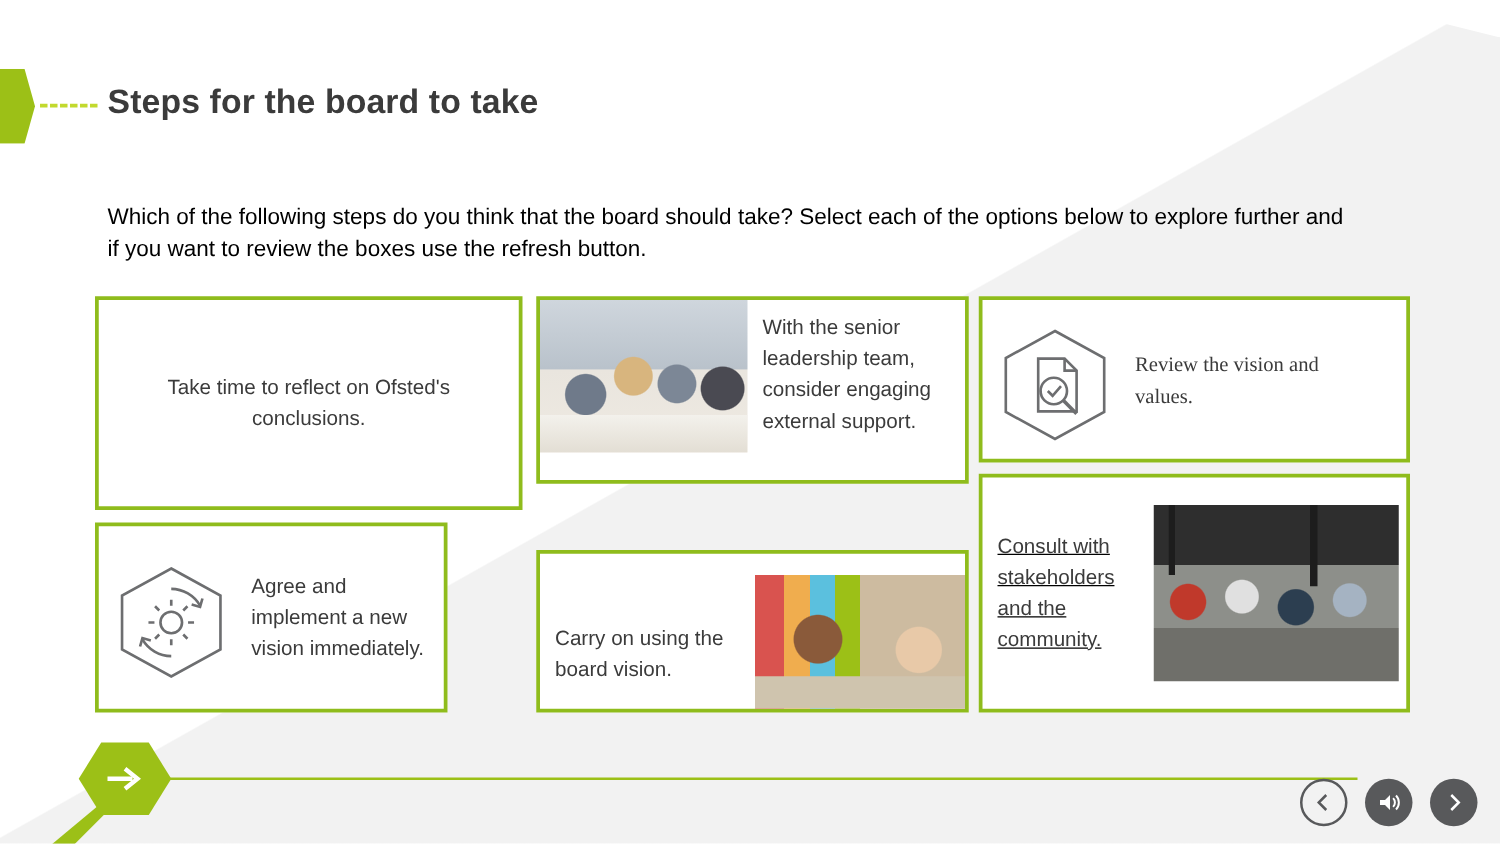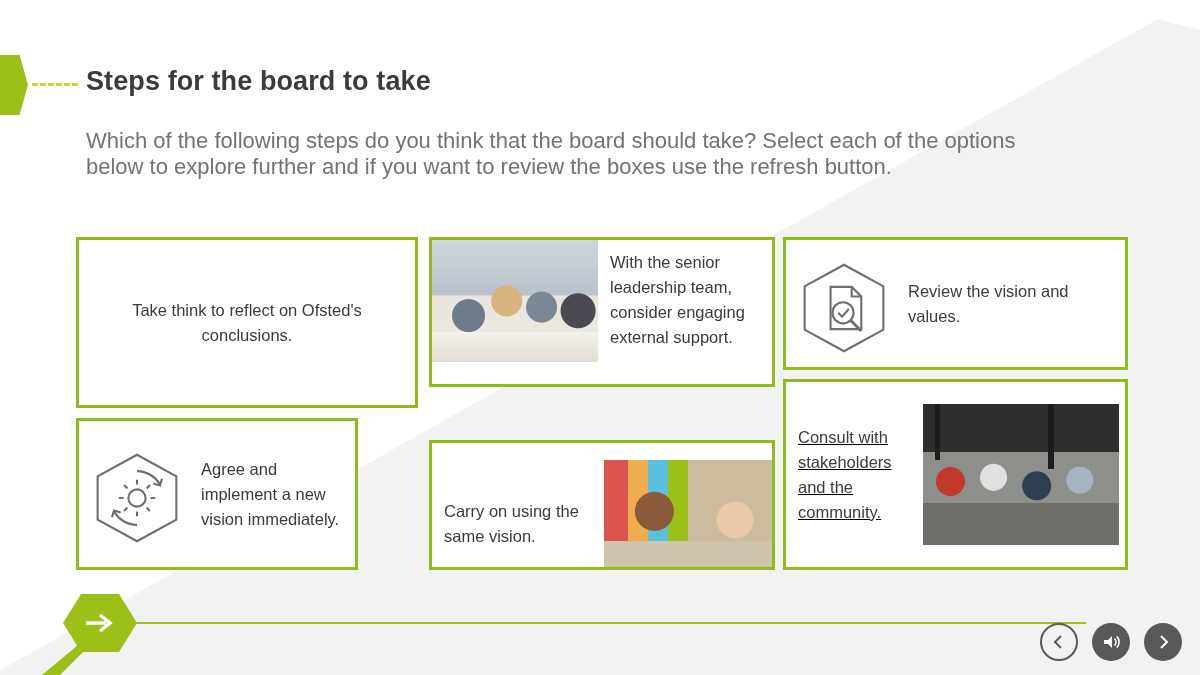"Which of the following steps" .intro { color: #737373 -> #000000; font-size: 22px -> 18px; top: 128px -> 160px }
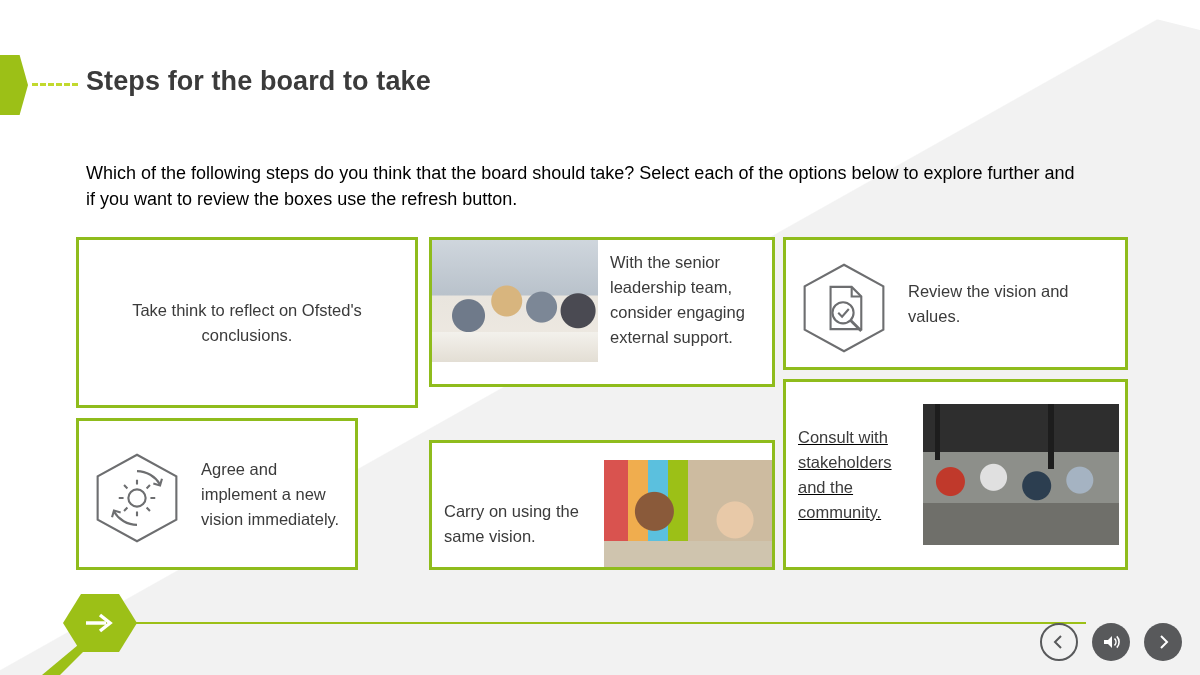"Review the vision and values." div.card-text { font-family: none -> Liberation Serif, serif }
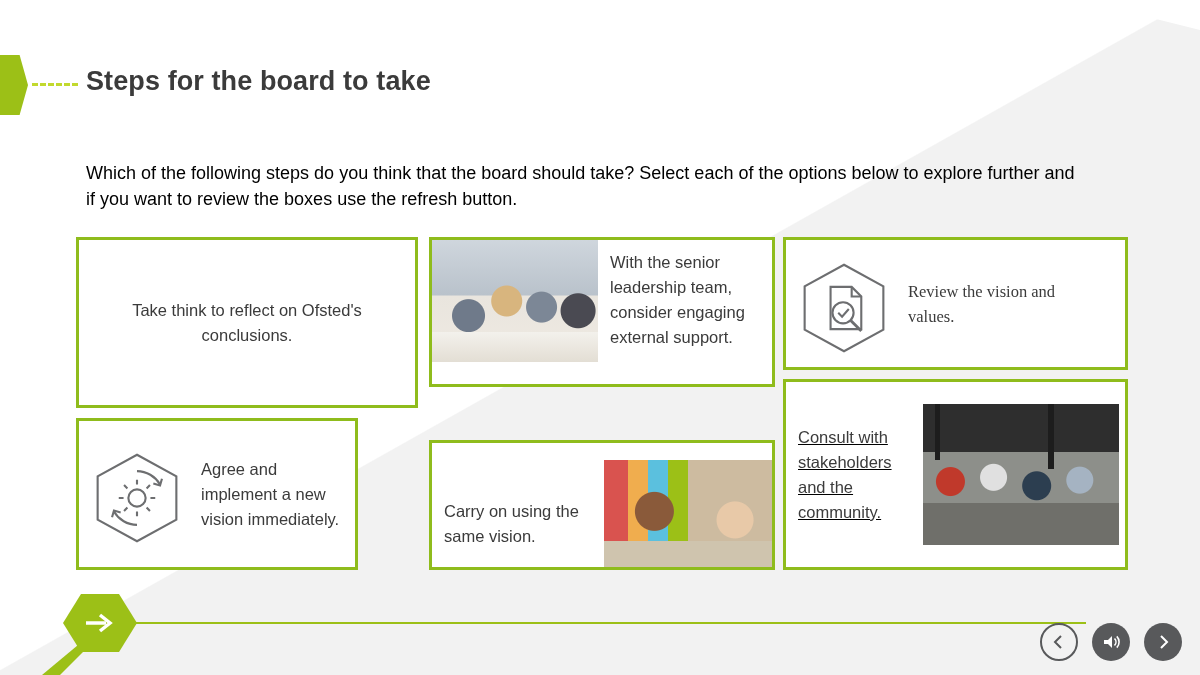"Take think to reflect on" div.card-text { text: think -> time }
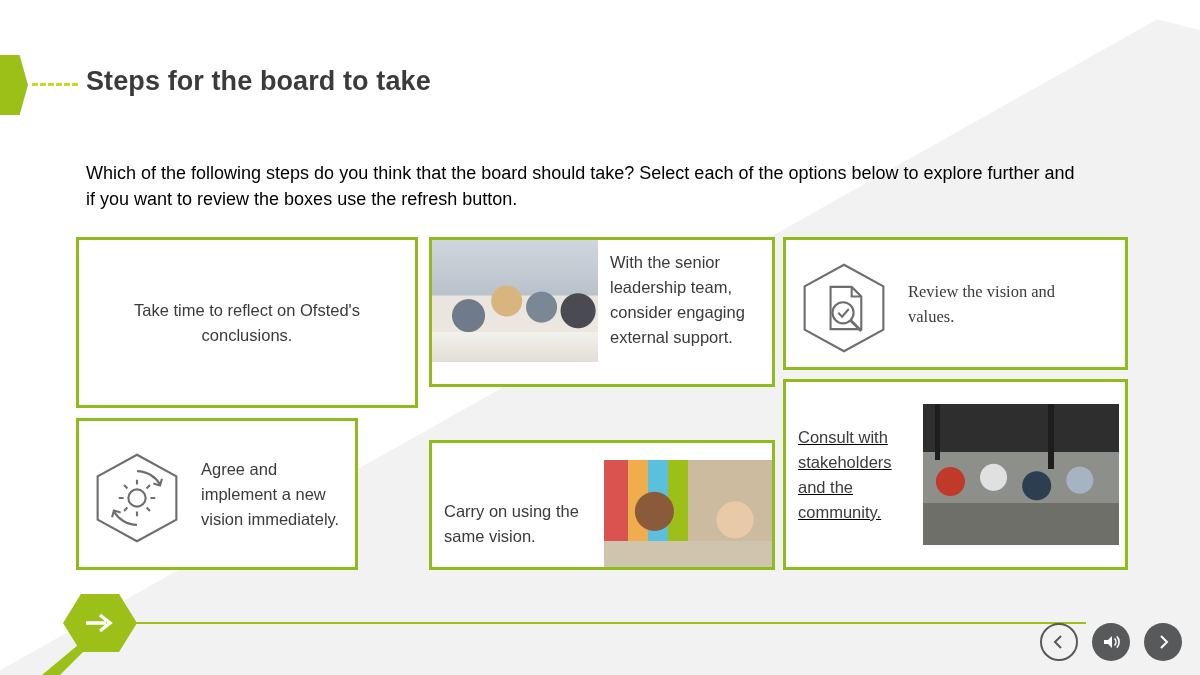"Carry on using the same" div.card-text { text: same -> board }
